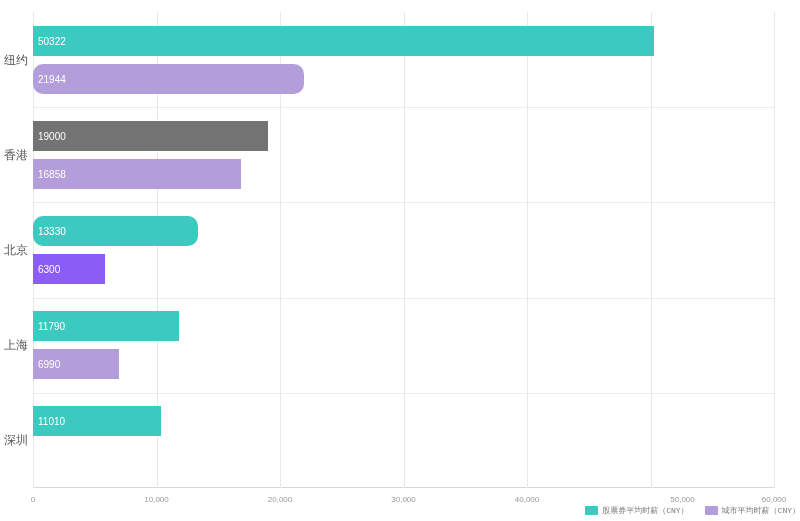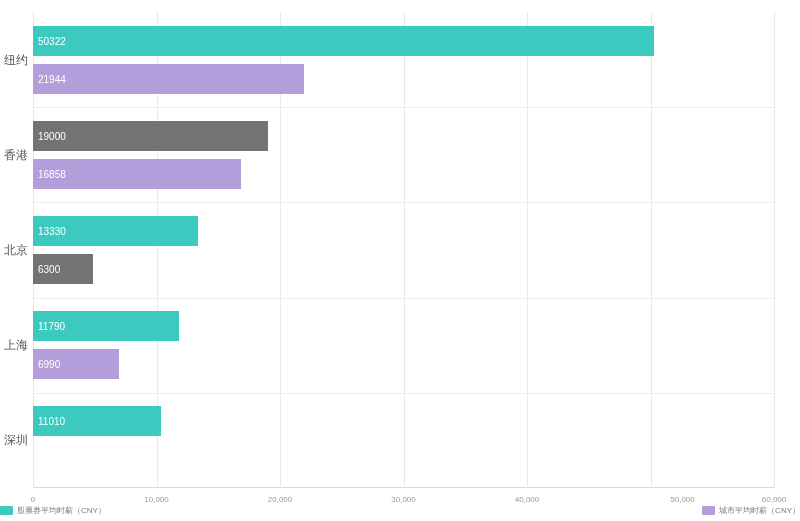"21944" div.bar { border-radius: none -> 10px }
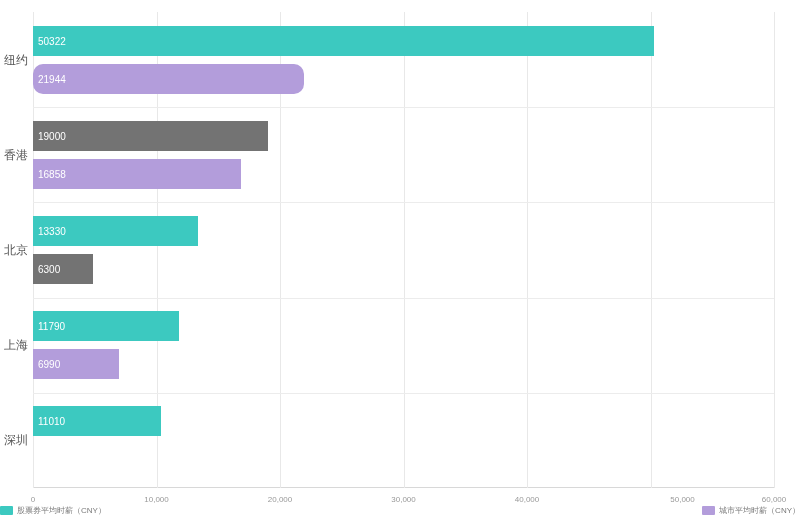"13330" div.bar { border-radius: none -> 10px }
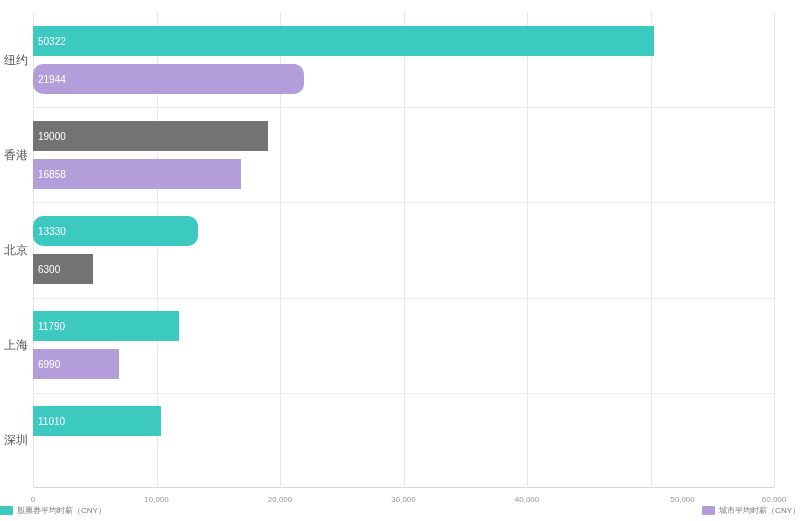"6300" div.bar { background: #737373 -> #8b5cf6; width: 60px -> 72px }
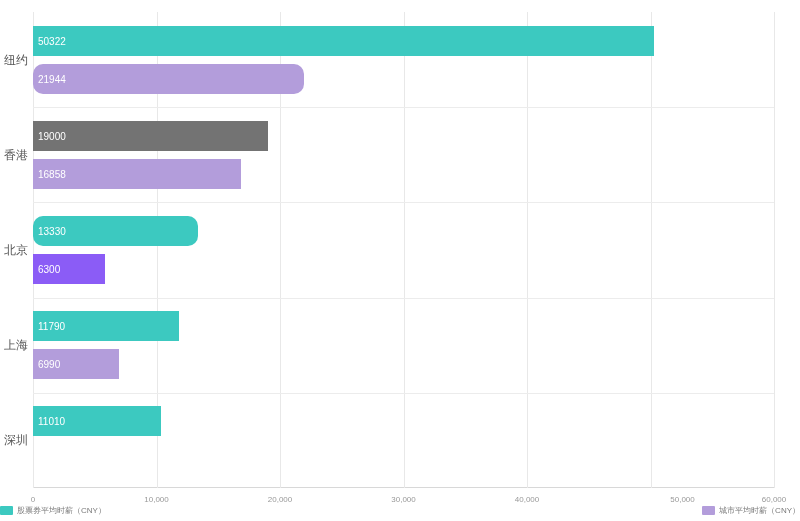"股票券平均时薪（CNY）" .legend { font-family: none -> Liberation Mono, monospace; justify-content: space-between -> flex-end }
